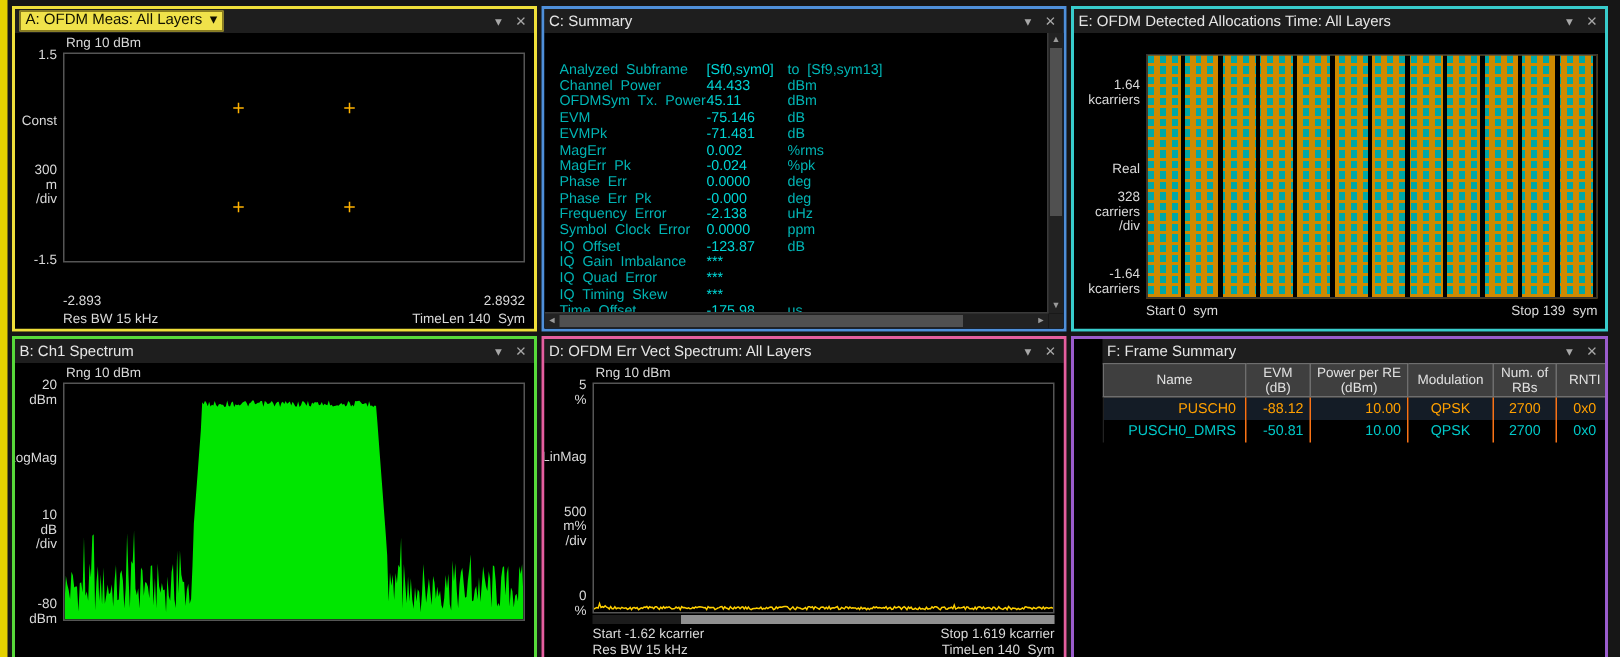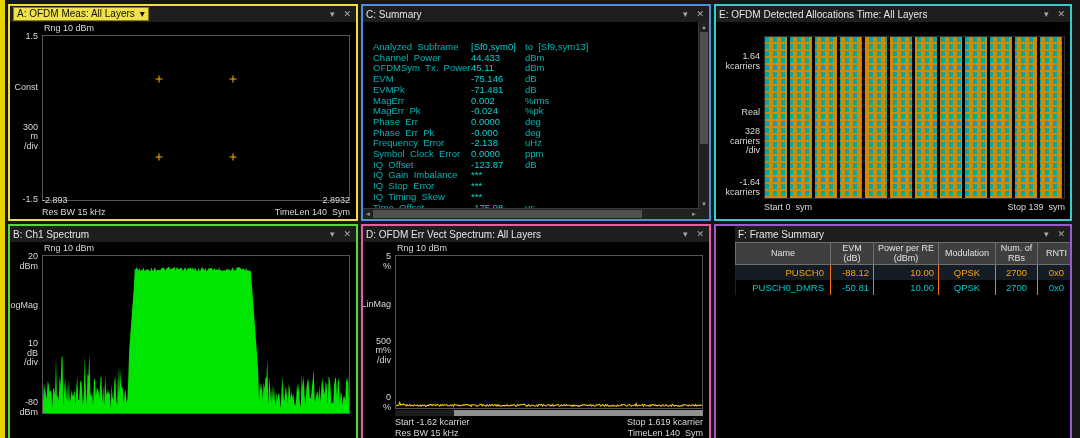"1.5" #panel-a .plot,#panel-a .ylab { bottom: 18px -> 44px }
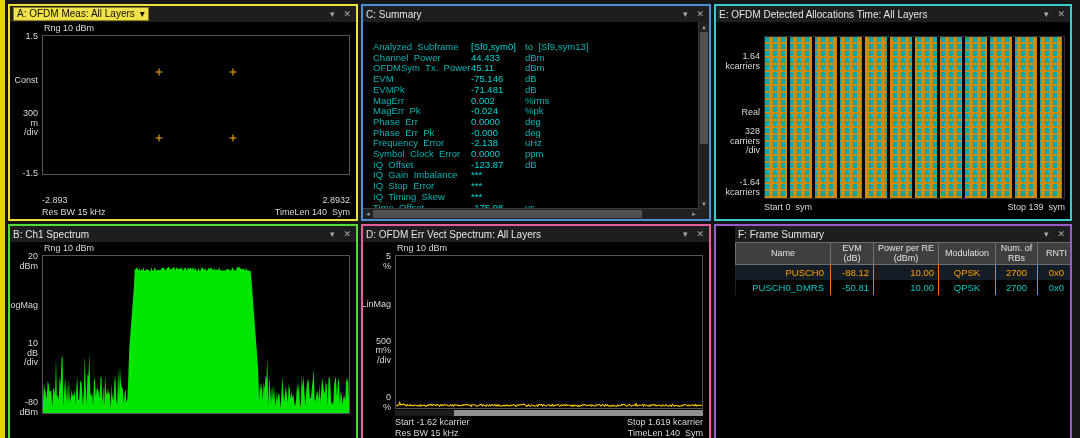"IQ Stop Error" span.sum-label { text: Stop -> Quad }
